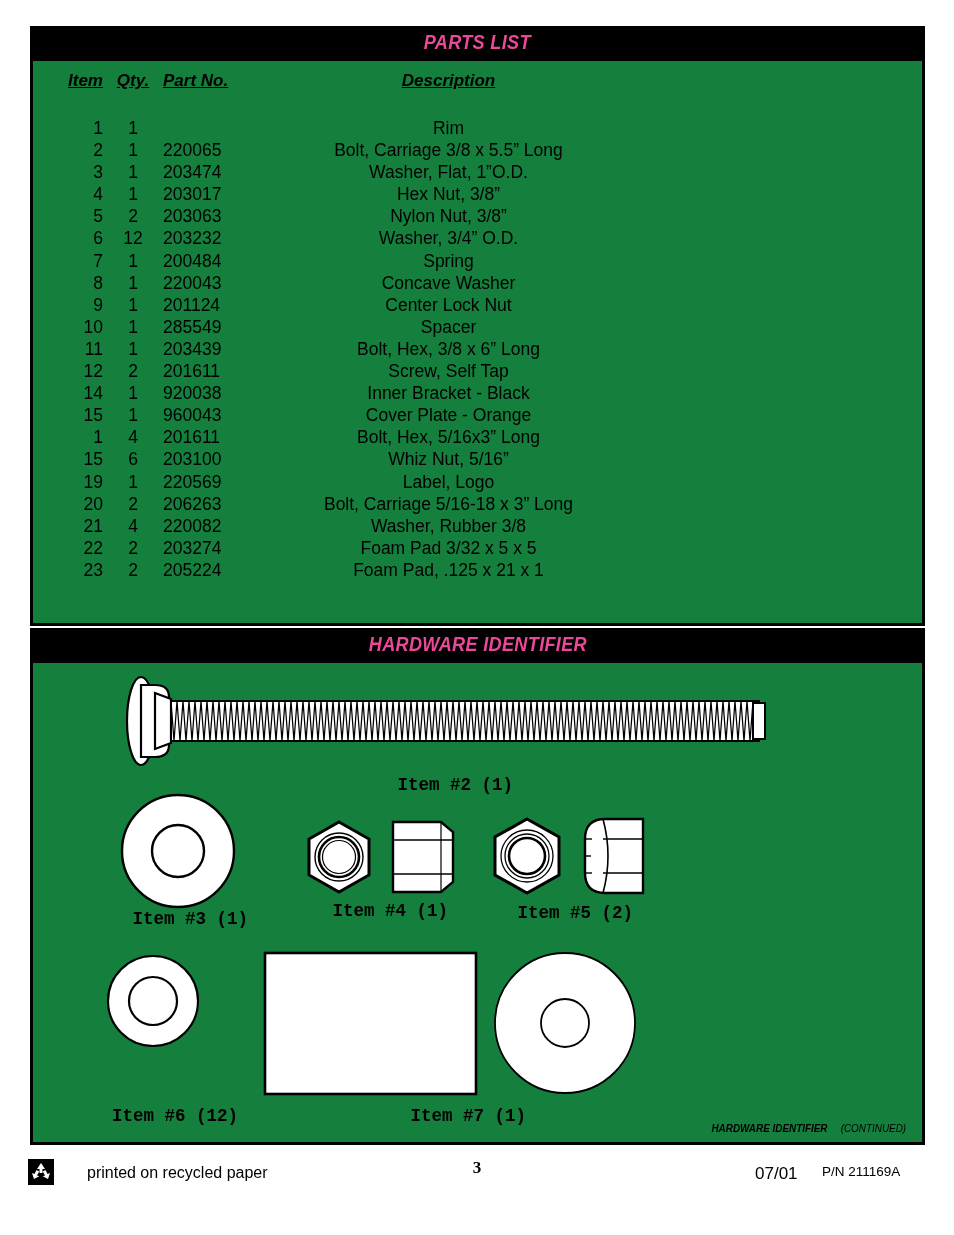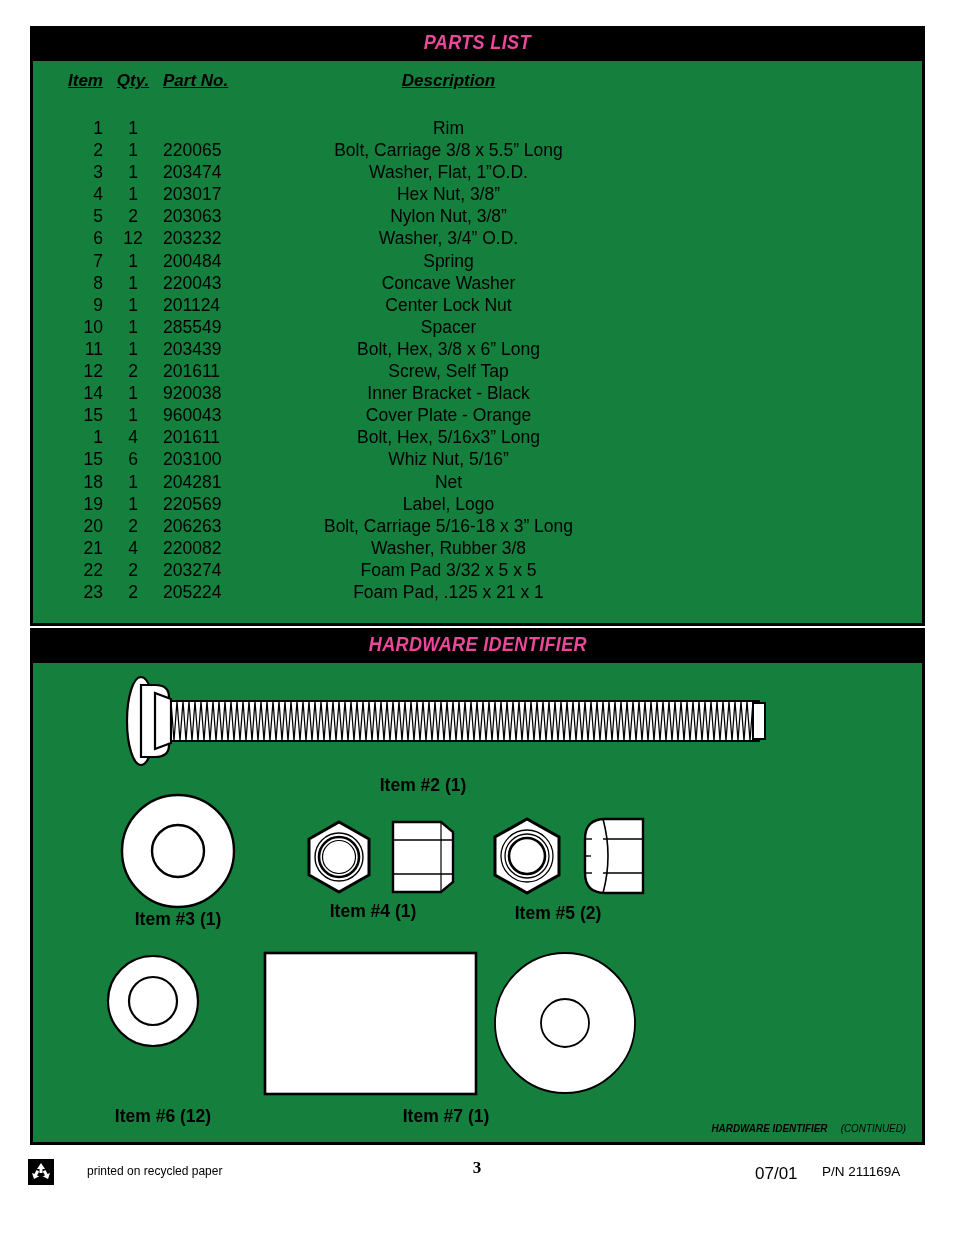"18" tr { html: <tr> <td>18</td> <td>1</td> <td>204281</td> <td>Net</td> <td></td> </tr> -> none }
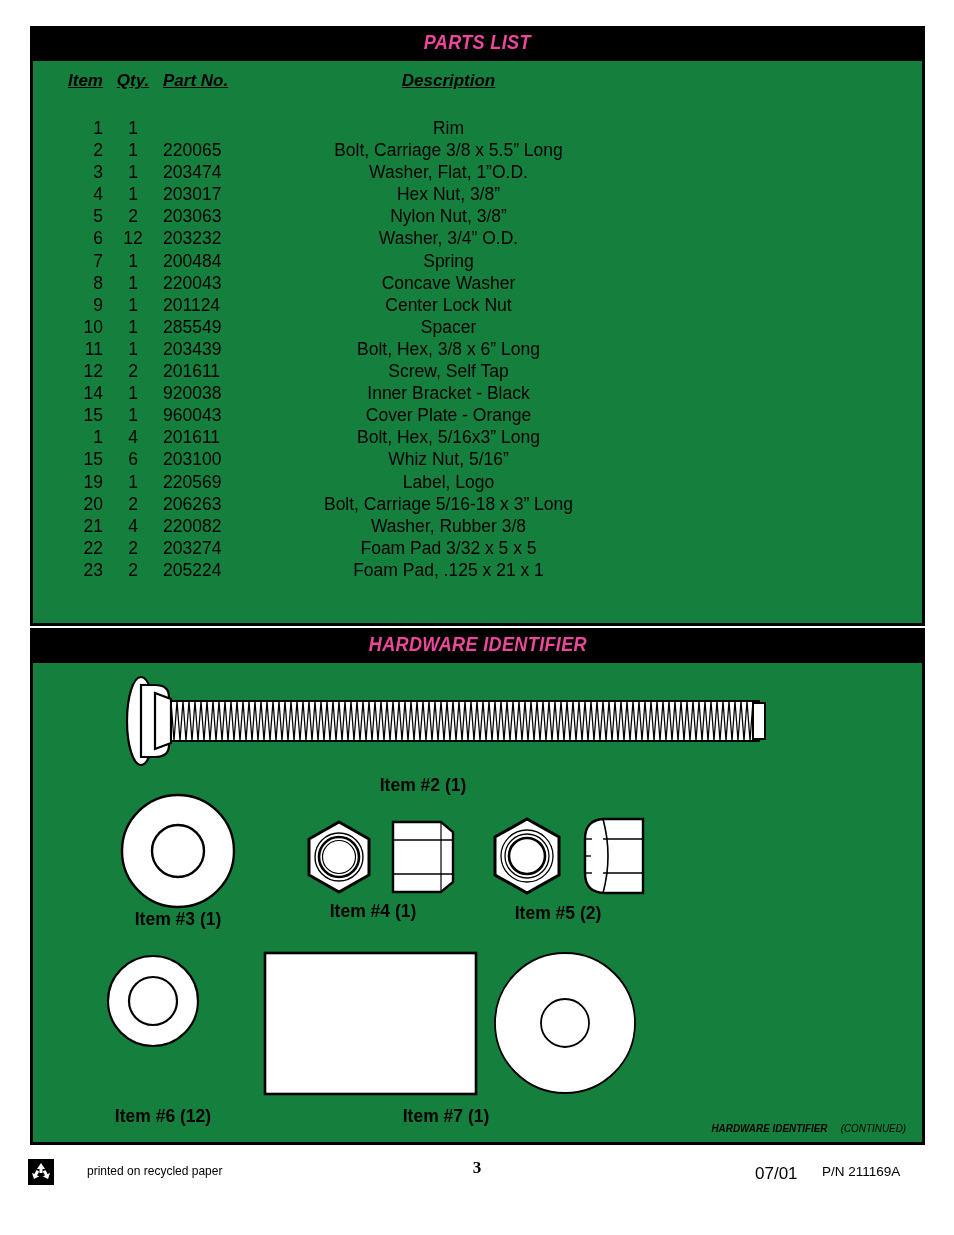"Item #2 (1)" .fig-label { font-family: Liberation Sans, sans-serif -> Liberation Mono, monospace; text-align: center -> right }
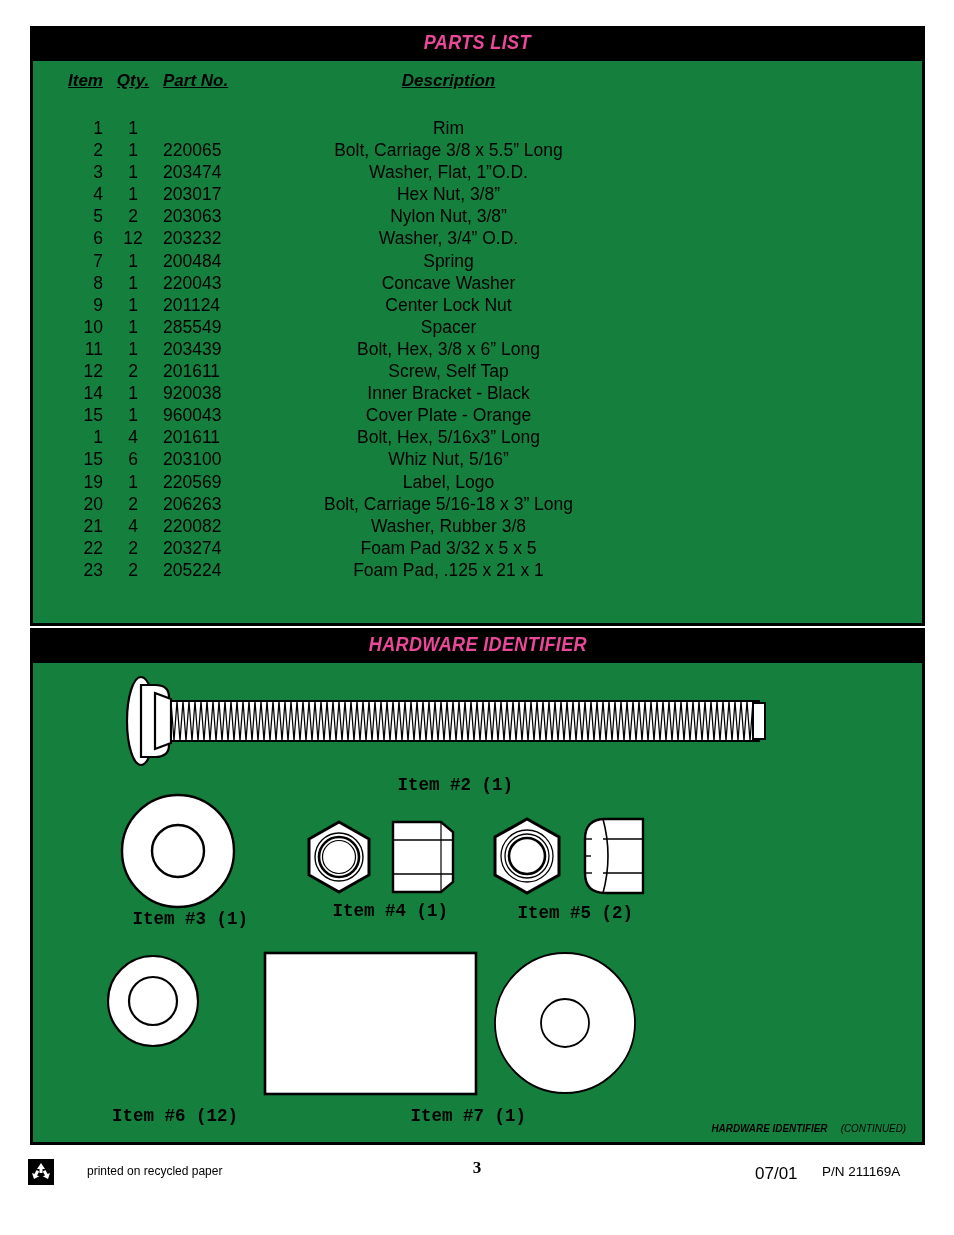"printed on recycled paper" #recycle-text { font-size: 12px -> 16px }
